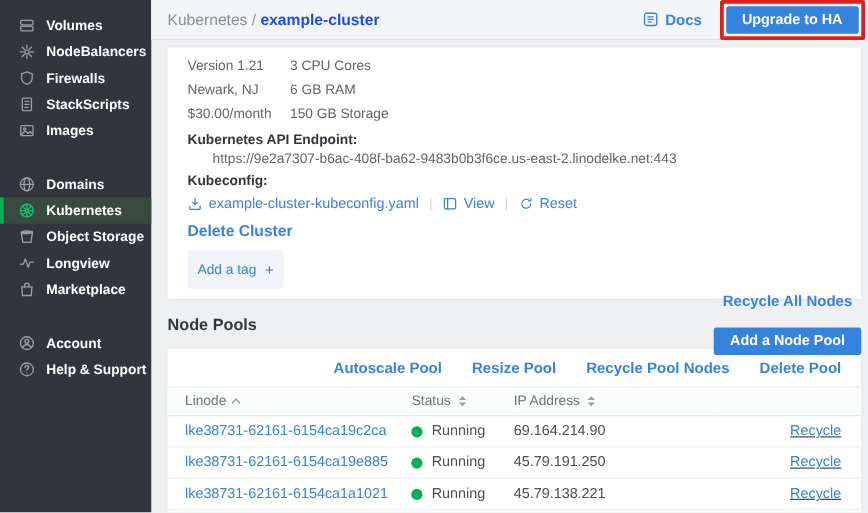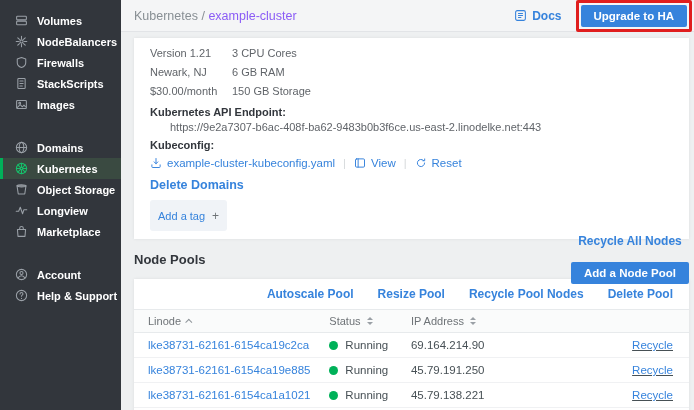"example-cluster" .breadcrumb .crumb-current { color: #8b5cf6 -> #1d4ed8; font-weight: normal -> bold }
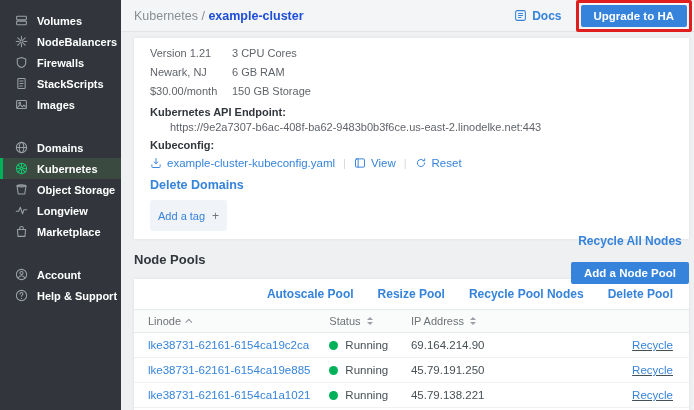"Delete Domains" div.delete-cluster { text: Domains -> Cluster }
